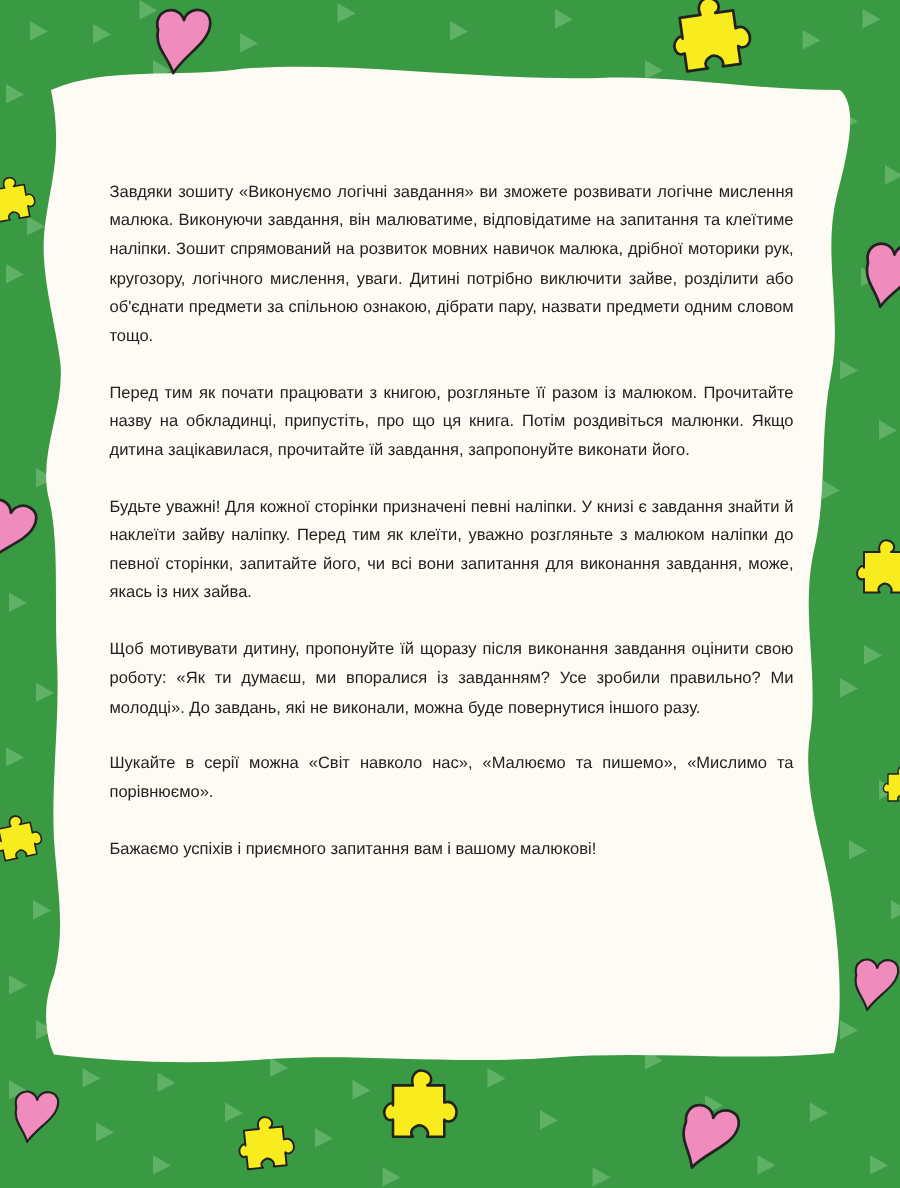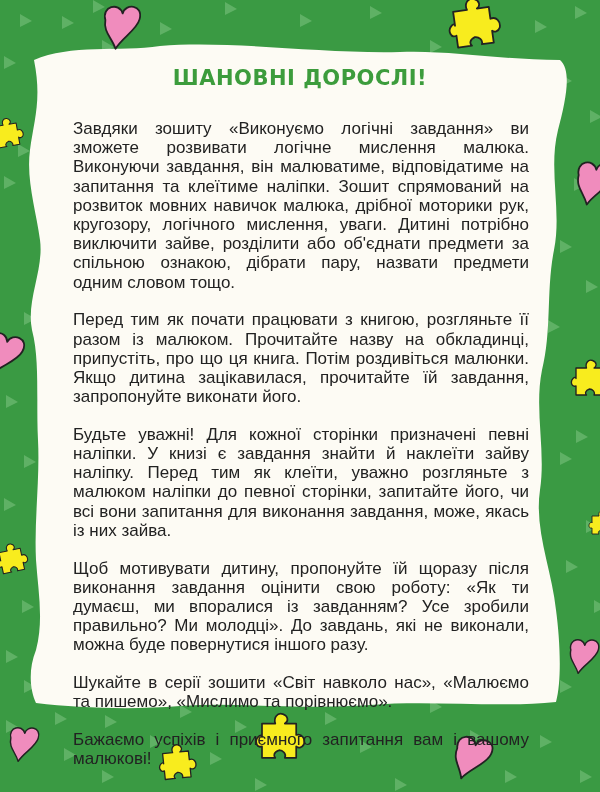"ШАНОВНІ ДОРОСЛІ!" div.title { html: <div>ШАНОВНІ ДОРОСЛІ!</div> -> none }
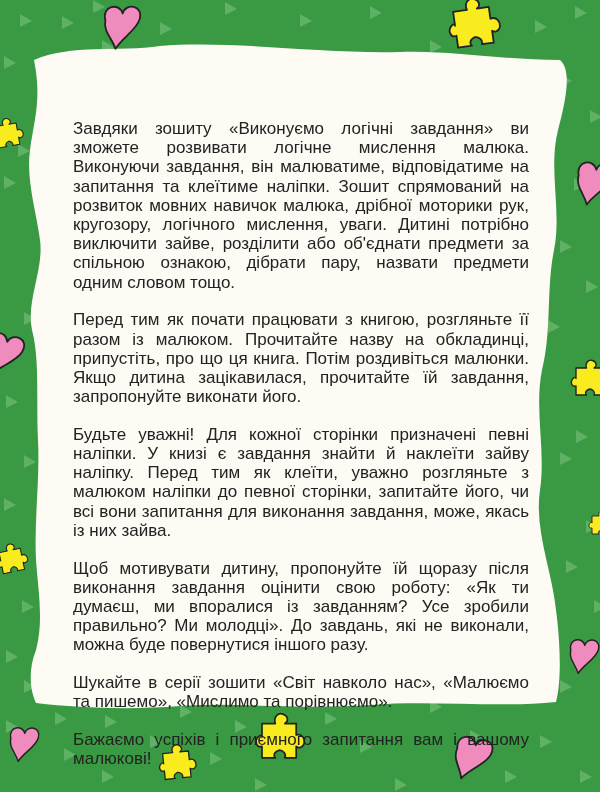"Завдяки зошиту «Виконуємо логічні" .content { font-size: 17px -> 11px }
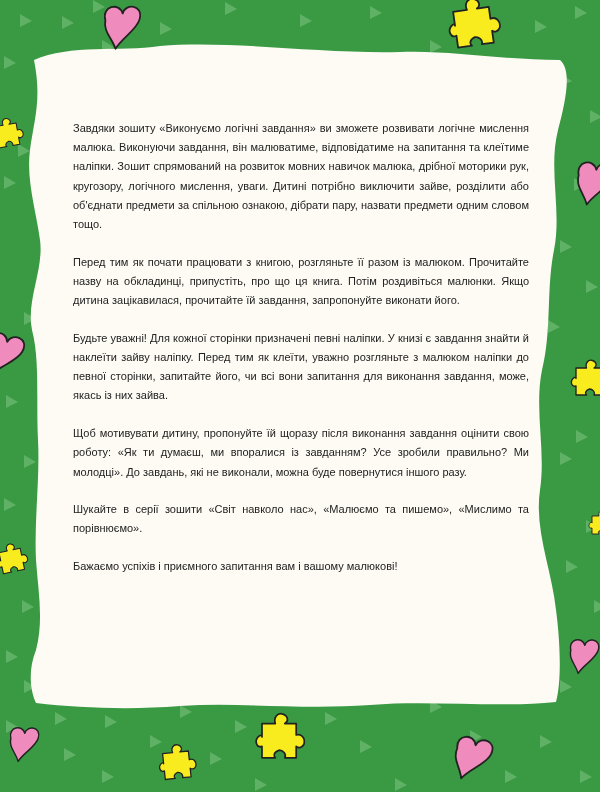"Шукайте в серії зошити «Світ" p { text: зошити -> можна }
